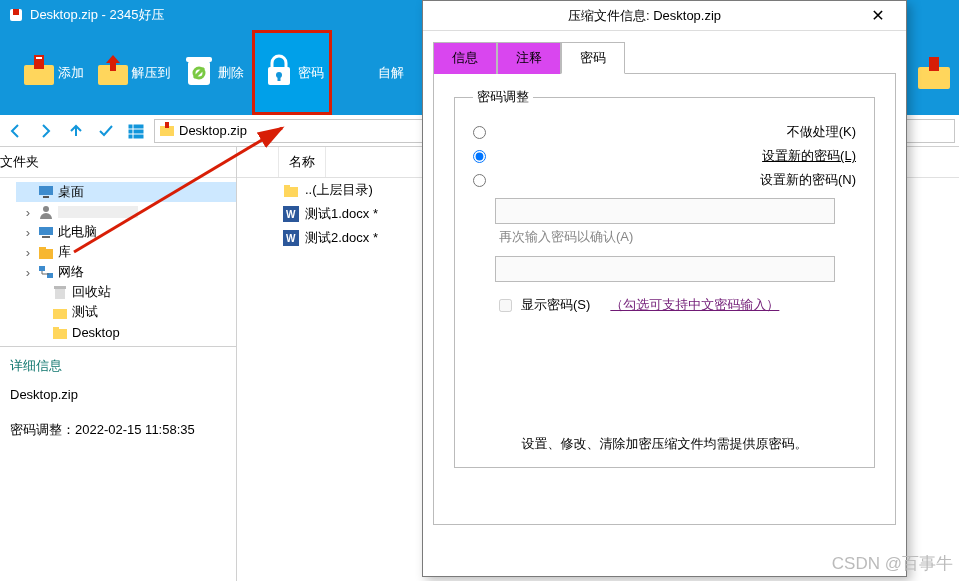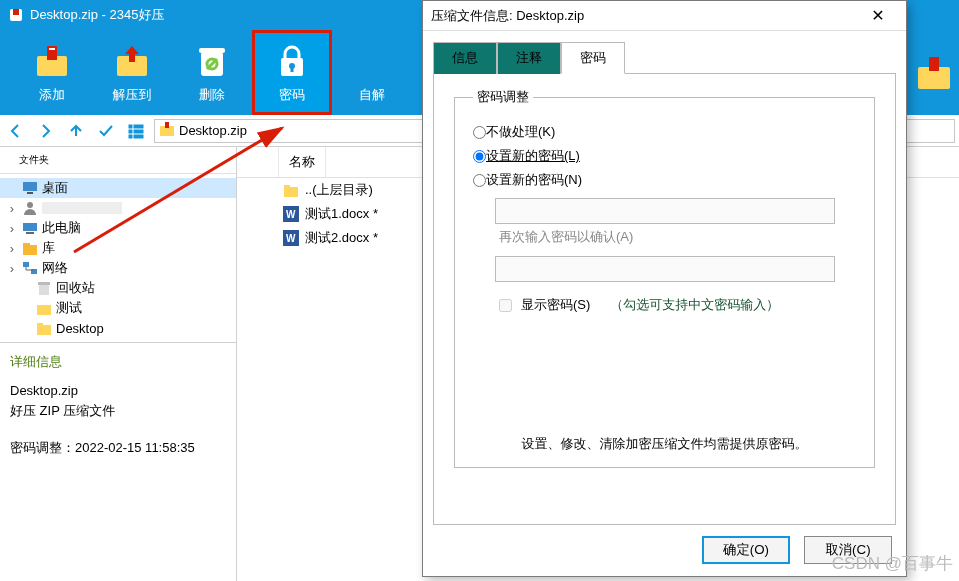"压缩文件信息: Desktop.zip" .dlg-title .t { text-align: none -> center }
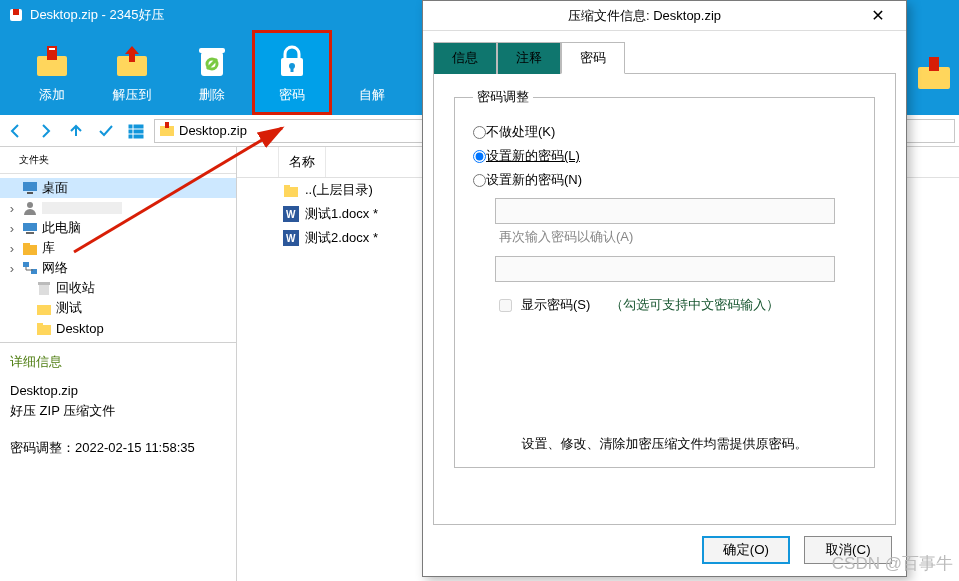"信息" .tab { background: #0f766e -> #d946ef }
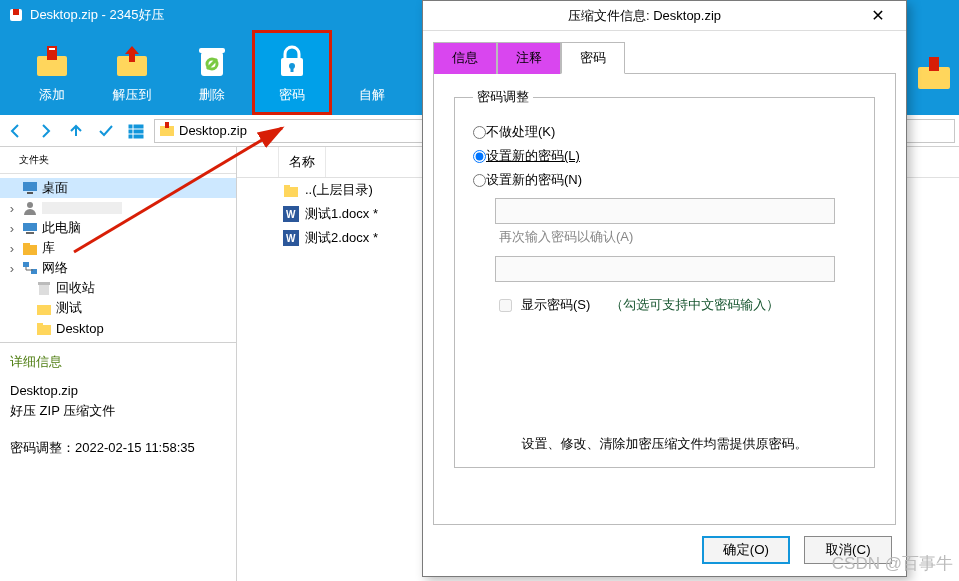"添加" .tool { flex-direction: column -> row }
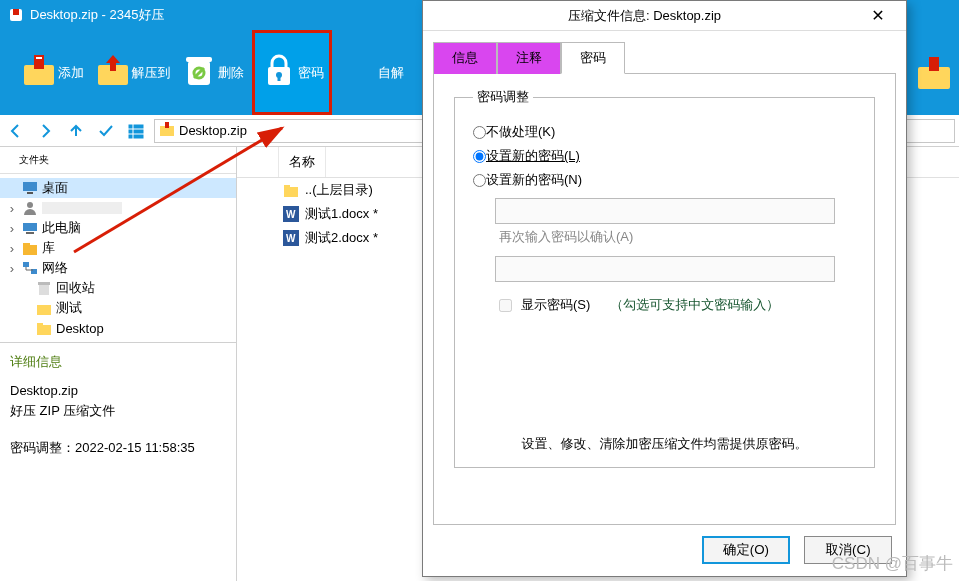"不做处理(K)" .radio-row { gap: 0 -> 16px; justify-content: none -> space-between }
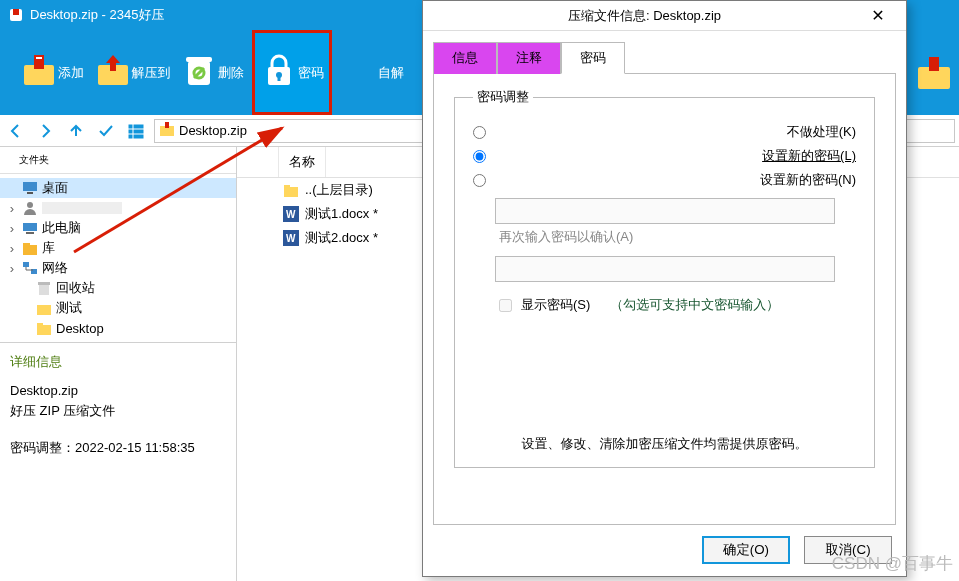"文件夹" .side-hdr { font-size: 10px -> 13px; padding: 6px 19px -> 6px 0 }
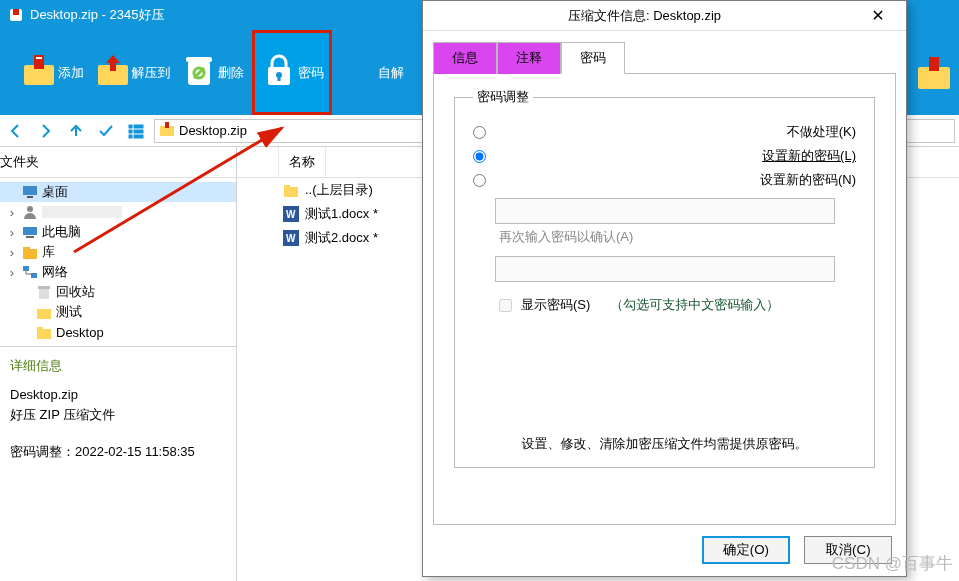"桌面" .tree-item { margin-left: none -> 16px }
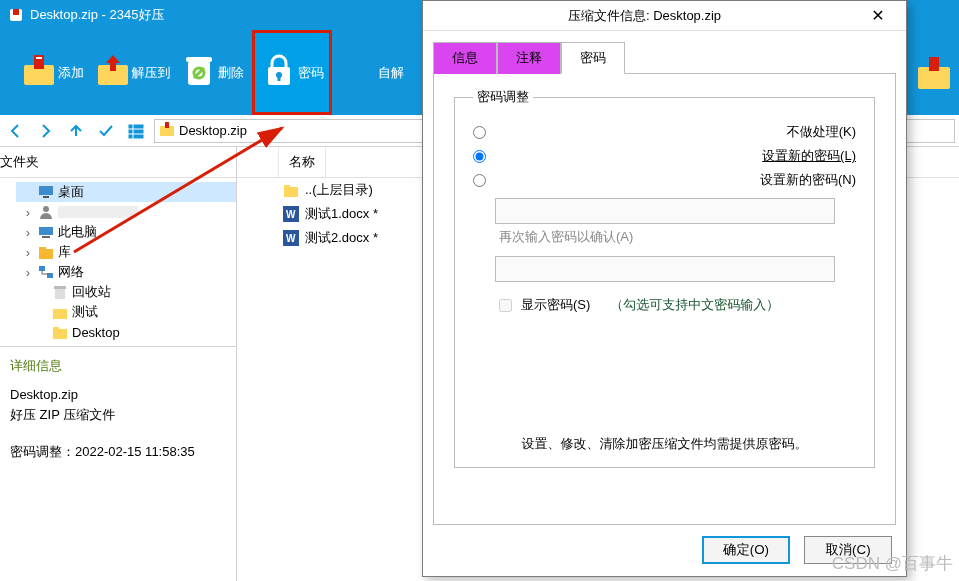"（勾选可支持中文密码输入）" .chk-row .hint { color: #14532d -> #701a75; text-decoration: none -> underline }
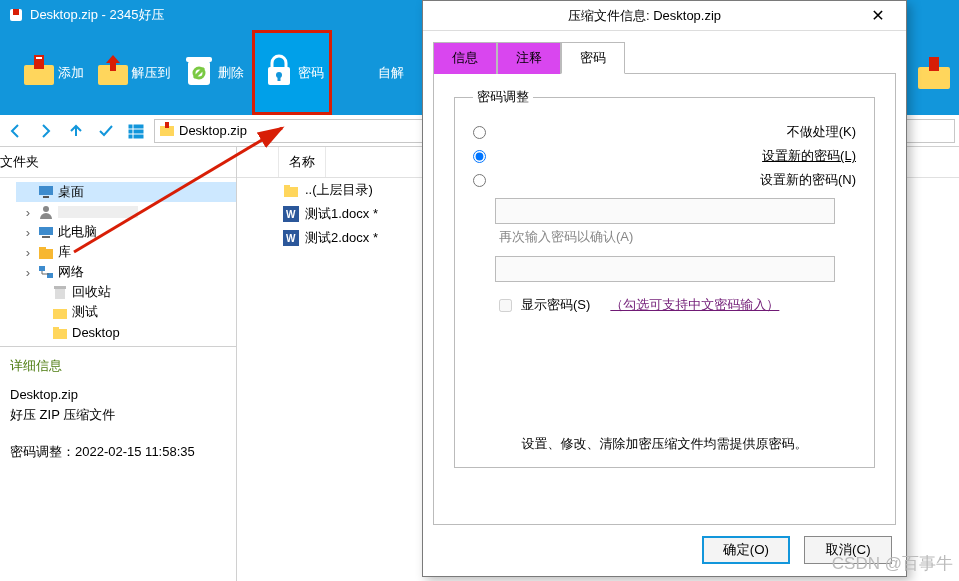"详细信息" .detail .hd { color: #4d7c0f -> #0f766e }
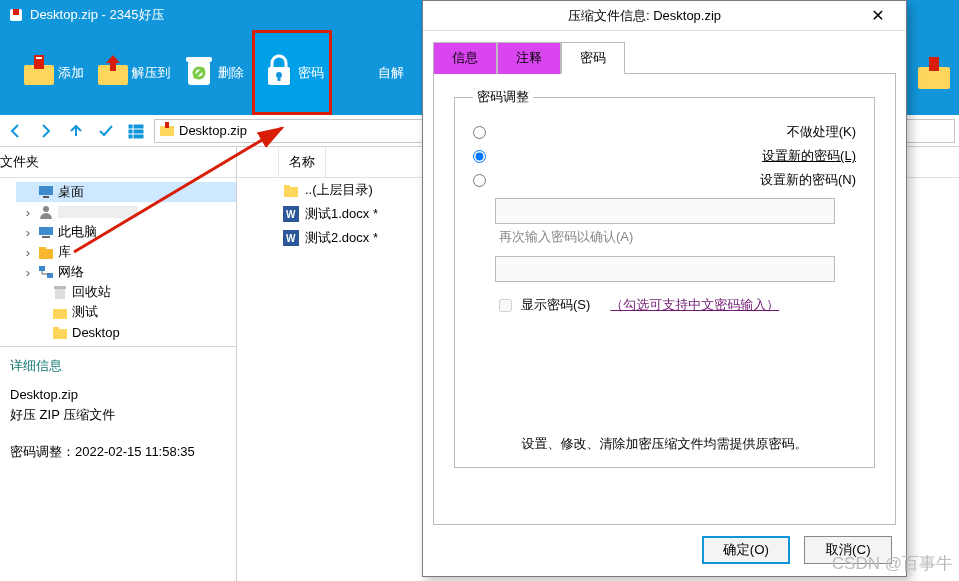"好压 ZIP 压缩文件" div { html: <div>好压 ZIP 压缩文件</div> -> none }
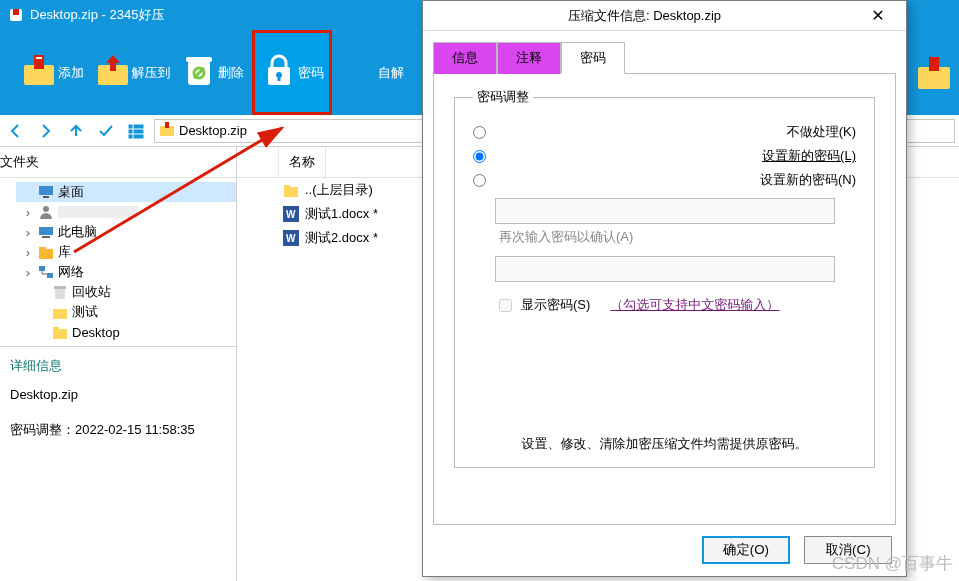"确定(O)" div.dlg-btns { html: <div> <button>确定(O)</button> <button>取消(C)</button> </div> -> none }
